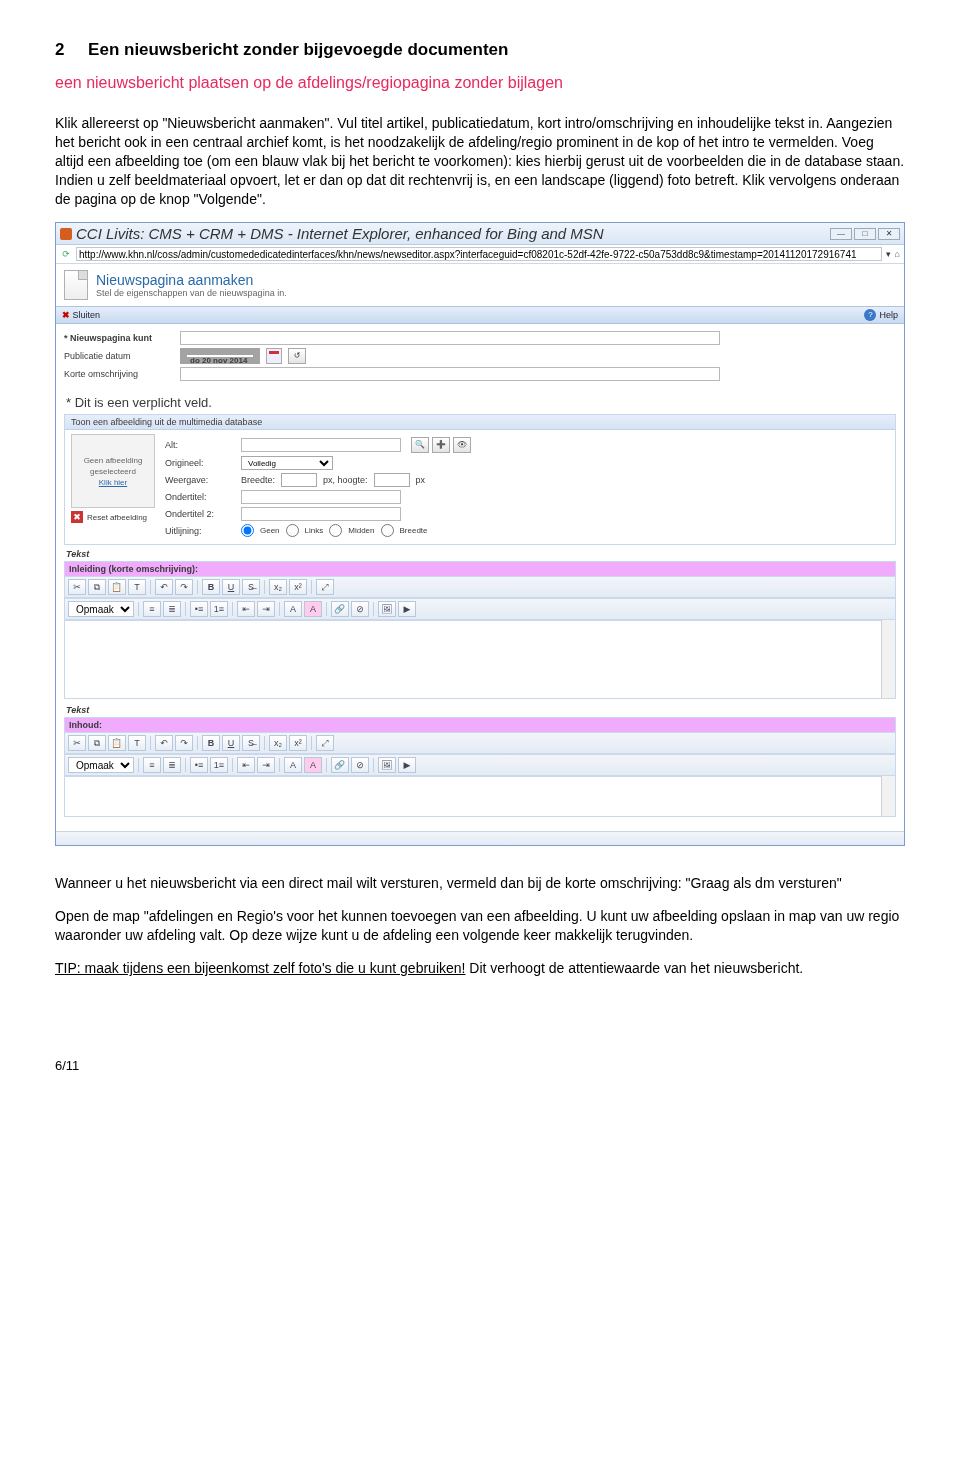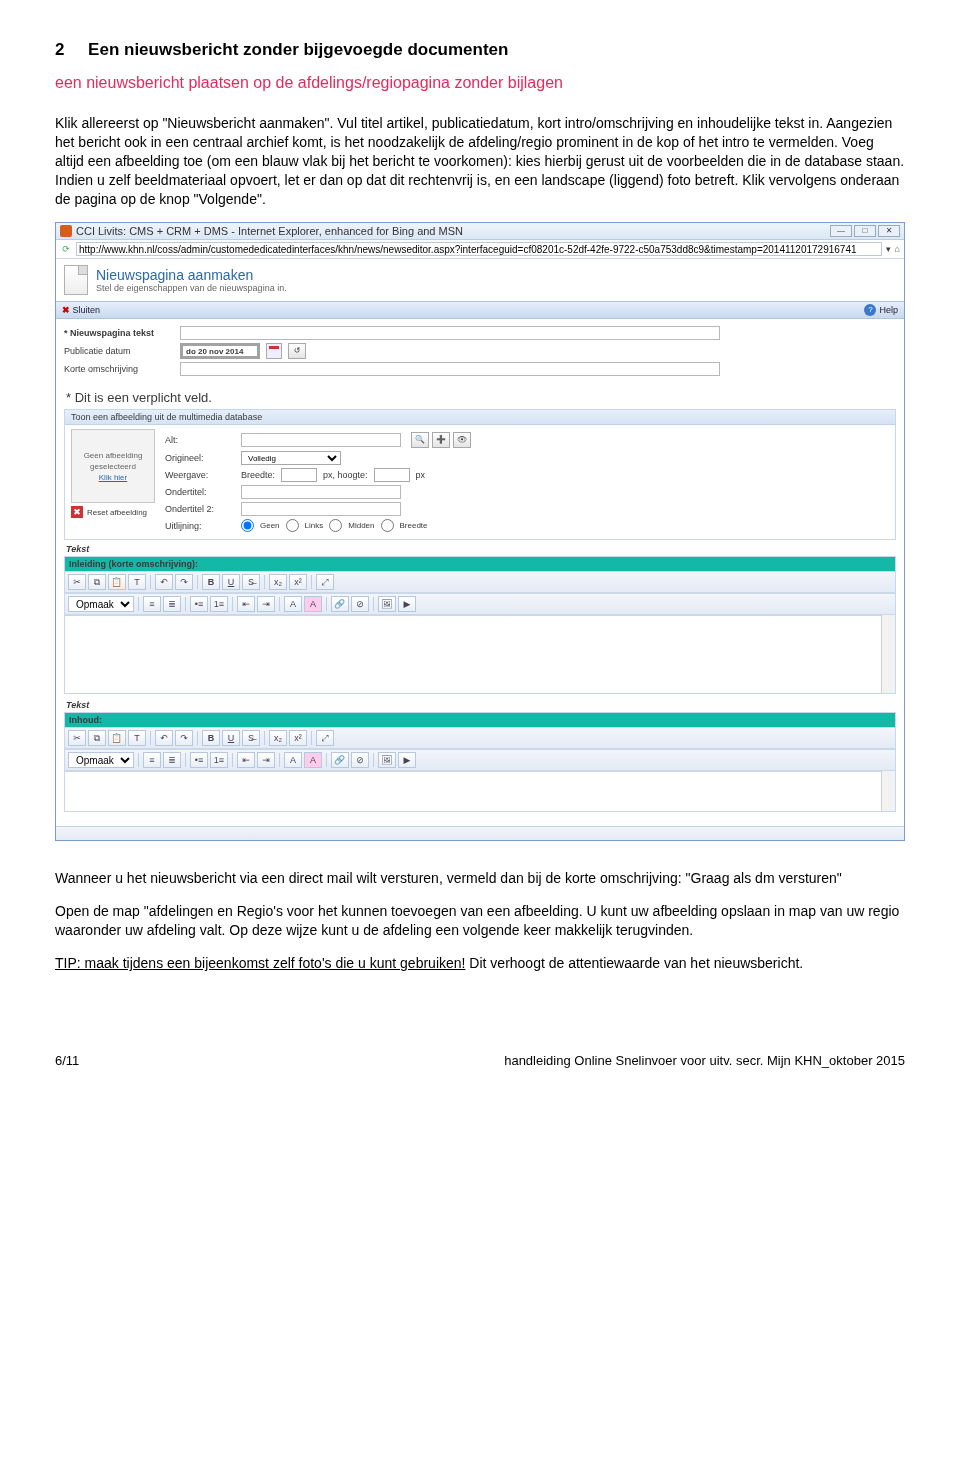"CCI Livits: CMS + CRM" .wintitle { font-size: 11px -> 15px; font-style: none -> italic }
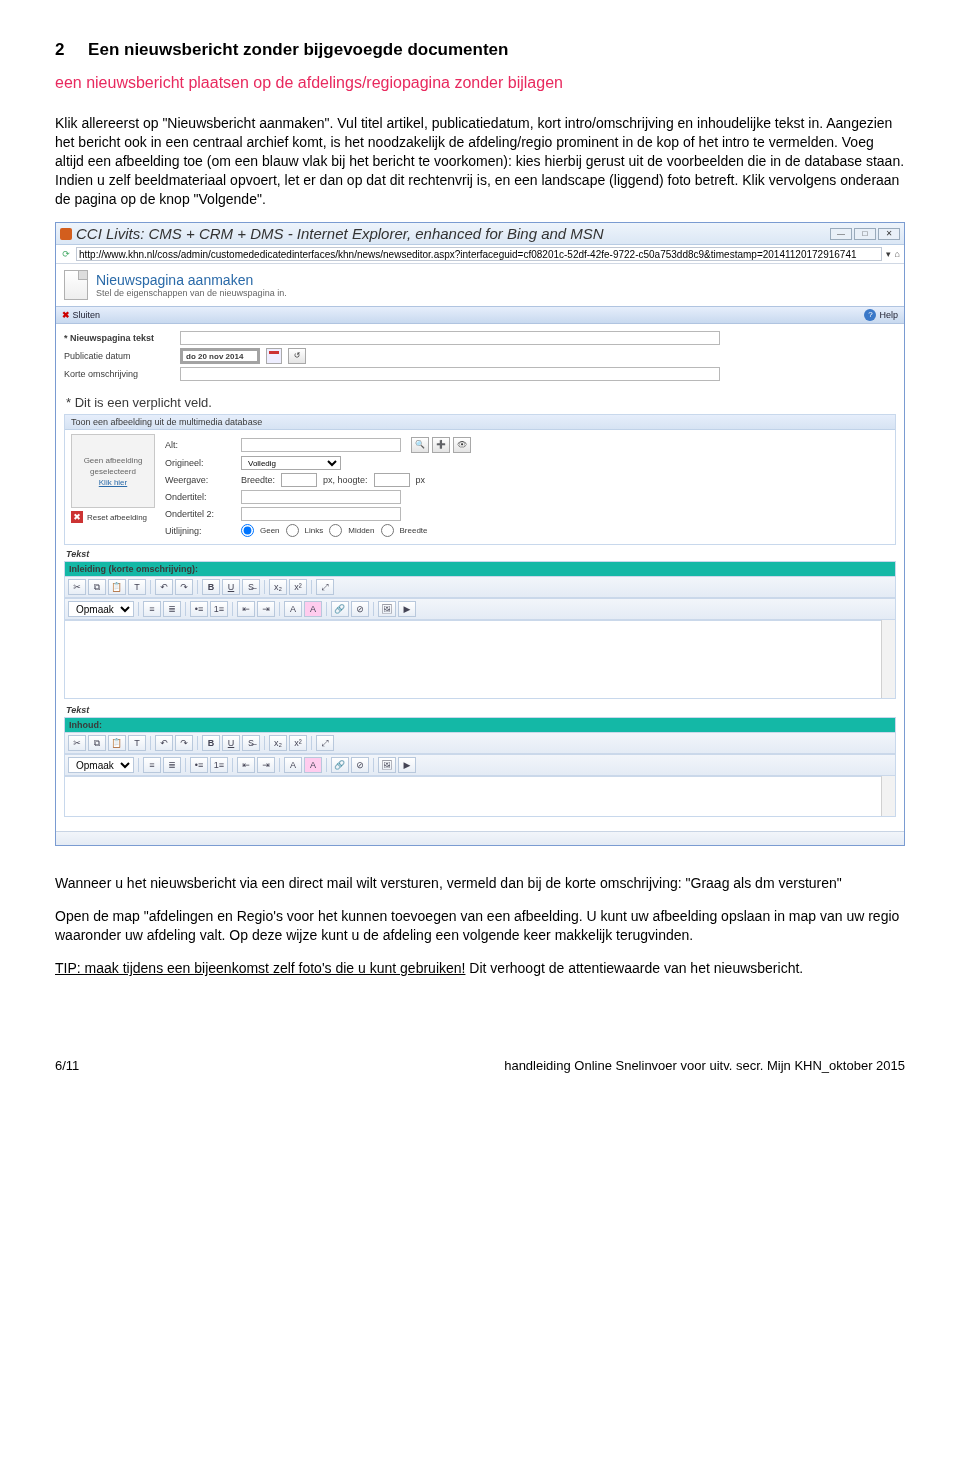"* Nieuwspagina tekst" span.ast { text: tekst -> kunt }
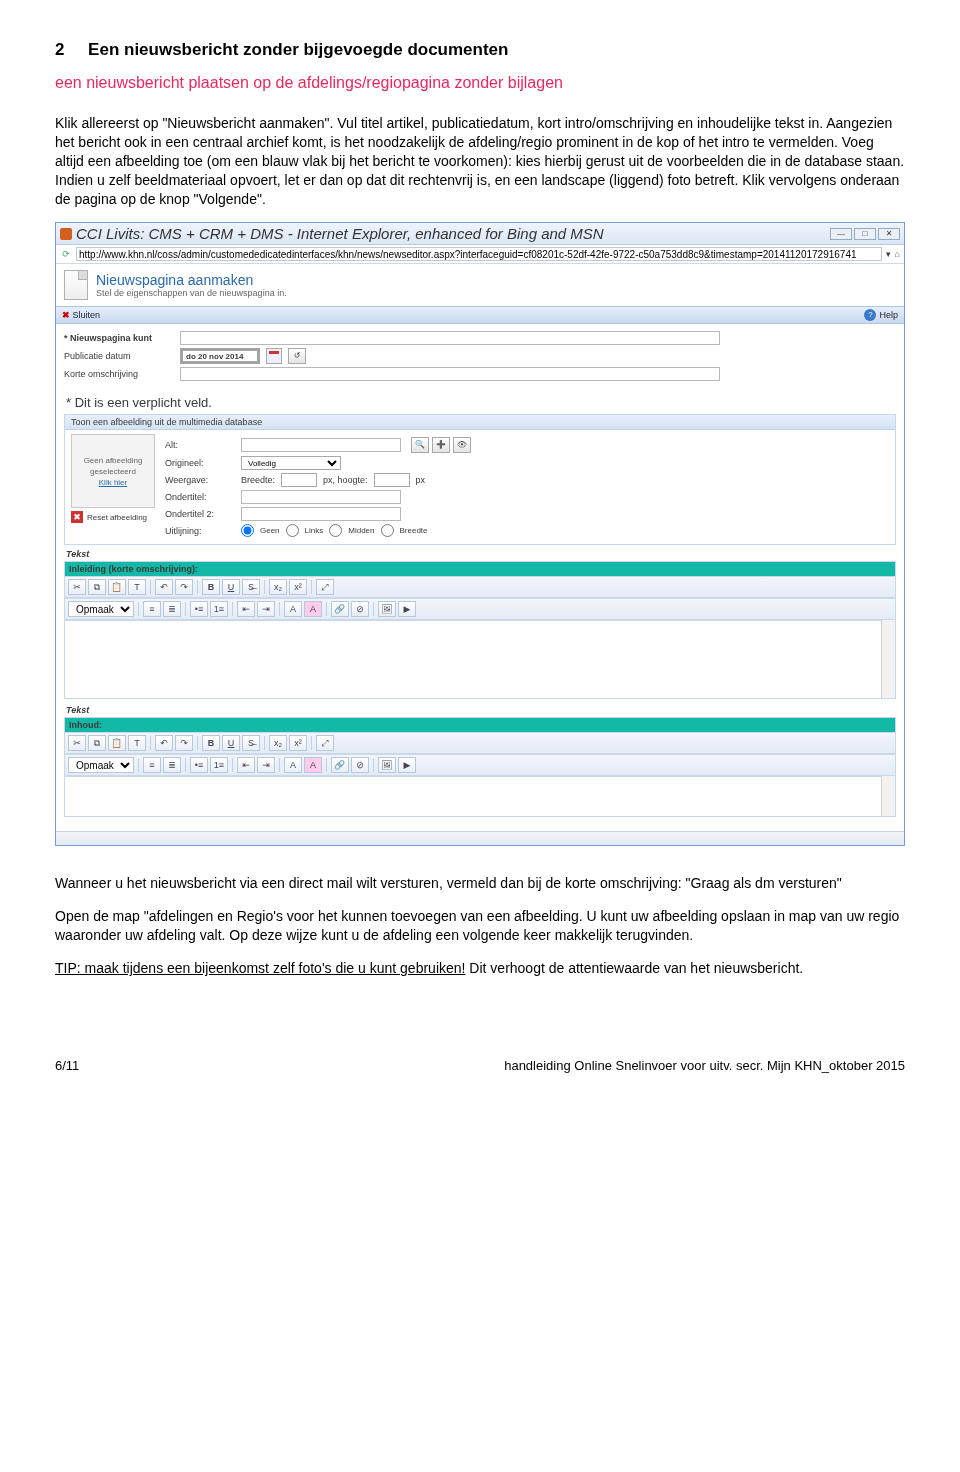"do 20 nov 2014" .datebox { border: 3px solid #a3a3a3 -> 7px solid #a3a3a3 }
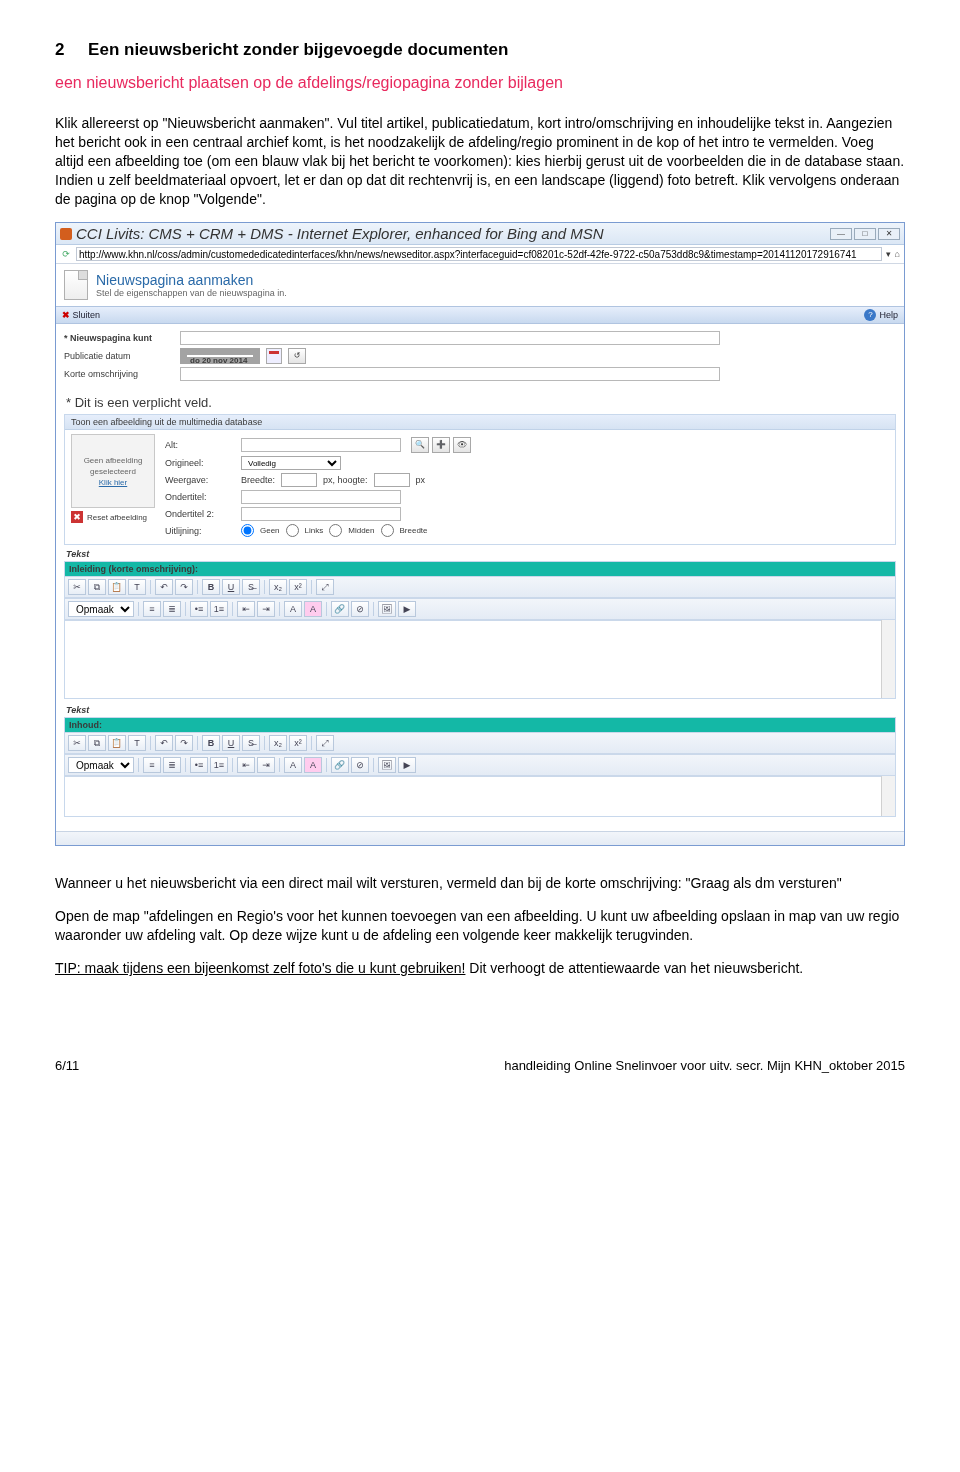"Volledig" select.sel { width: 100px -> 92px }
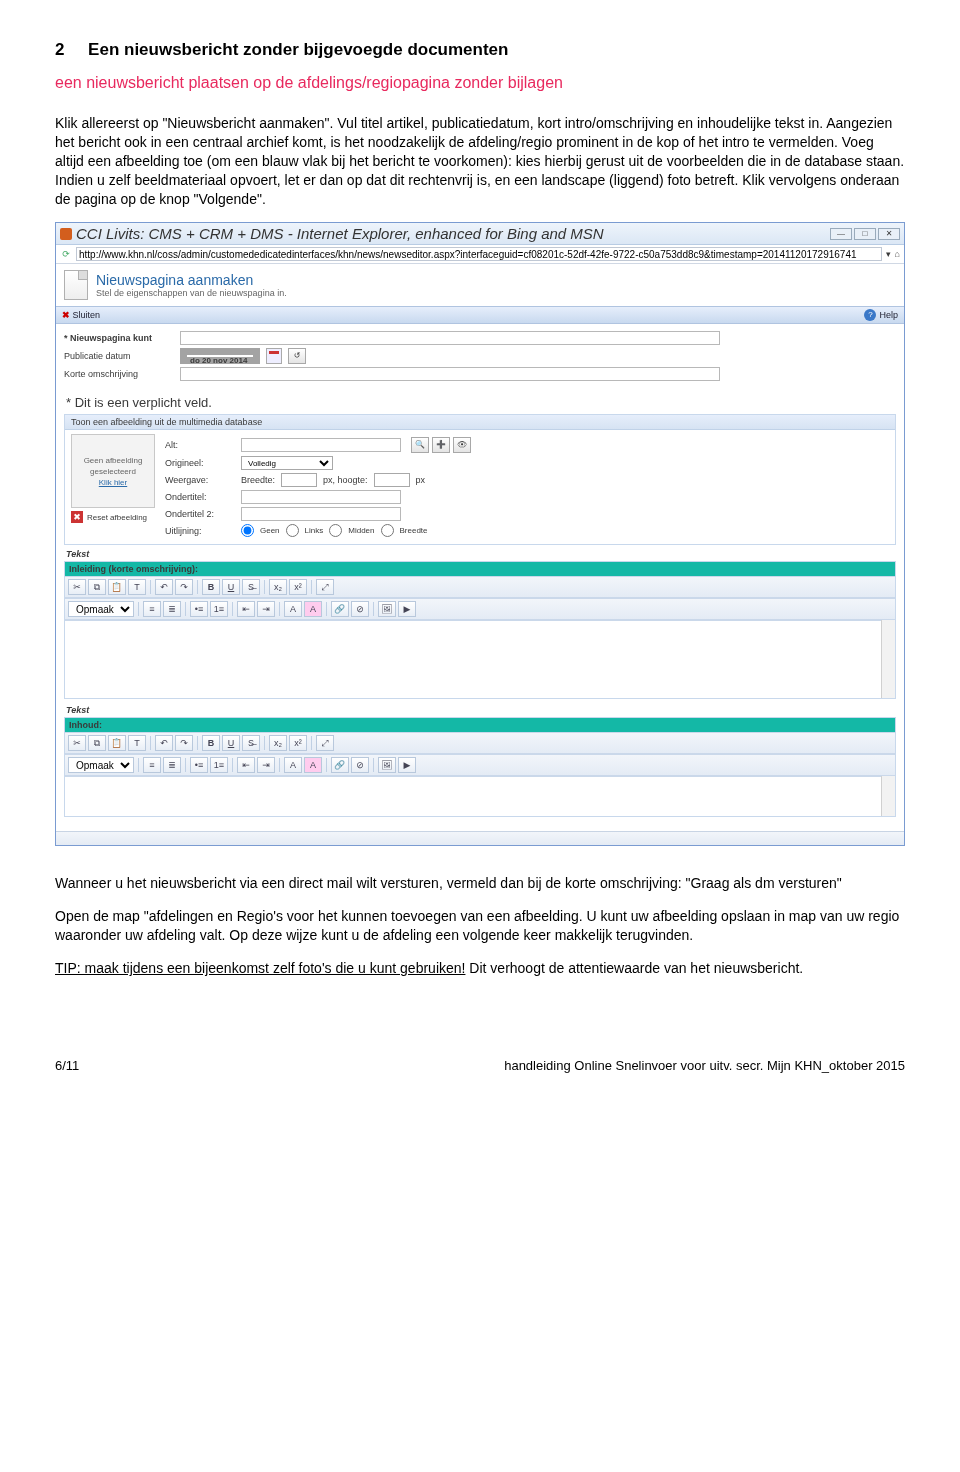"Inleiding (korte omschrijving):" .editor { background: #14b8a6 -> #f0abfc }
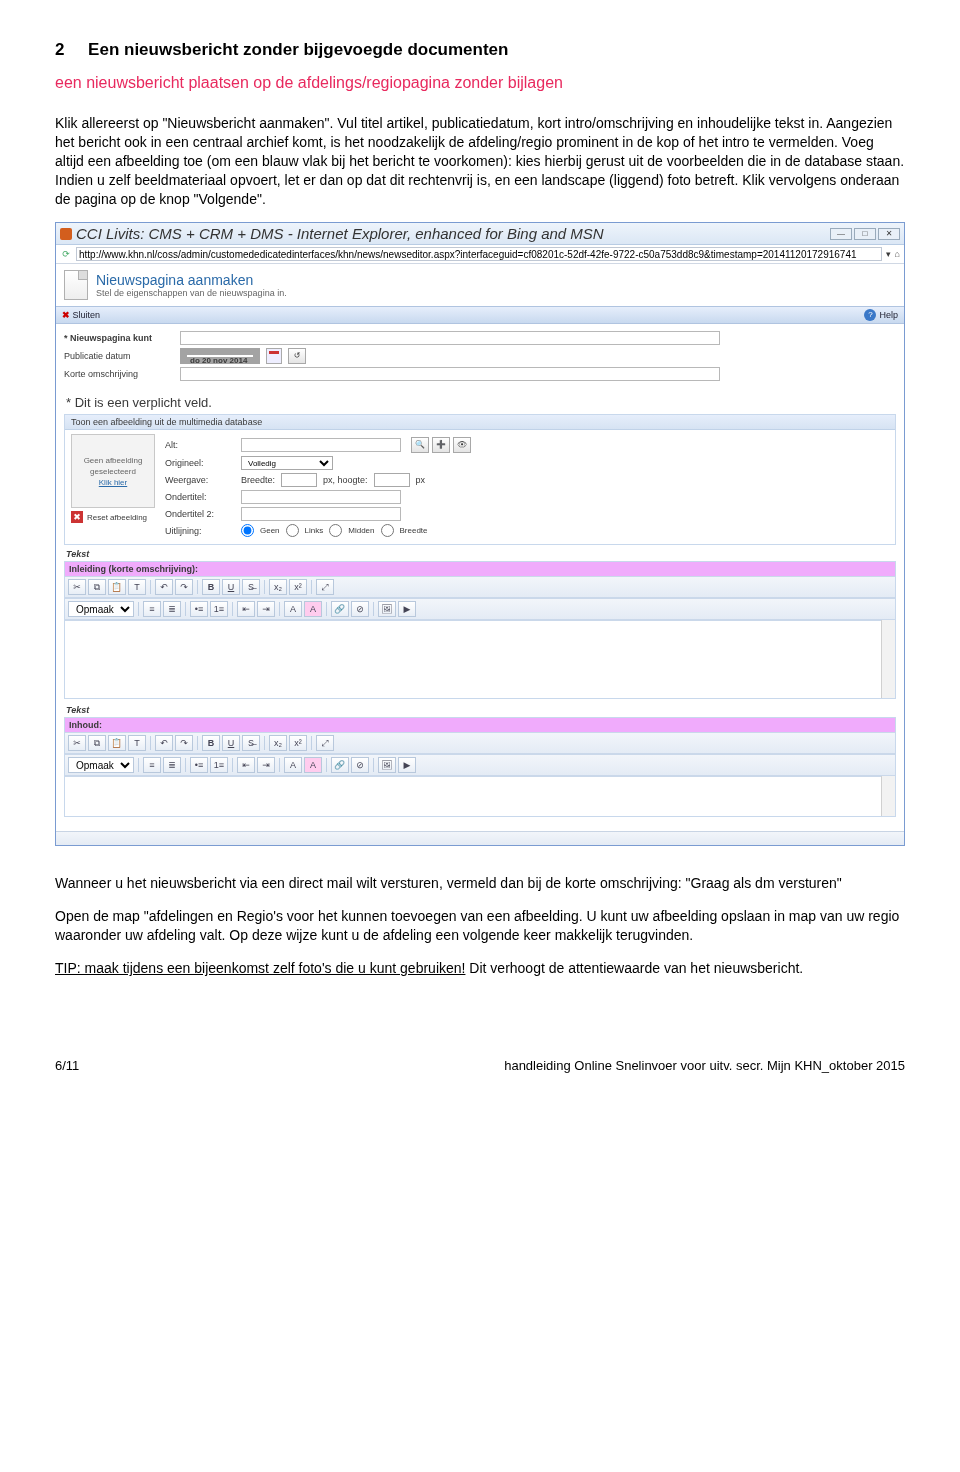"handleiding Online Snelinvoer voor uitv." span { html: <span>handleiding Online Snelinvoer voor uitv. secr. Mijn KHN_oktober 2015</span> -> none }
